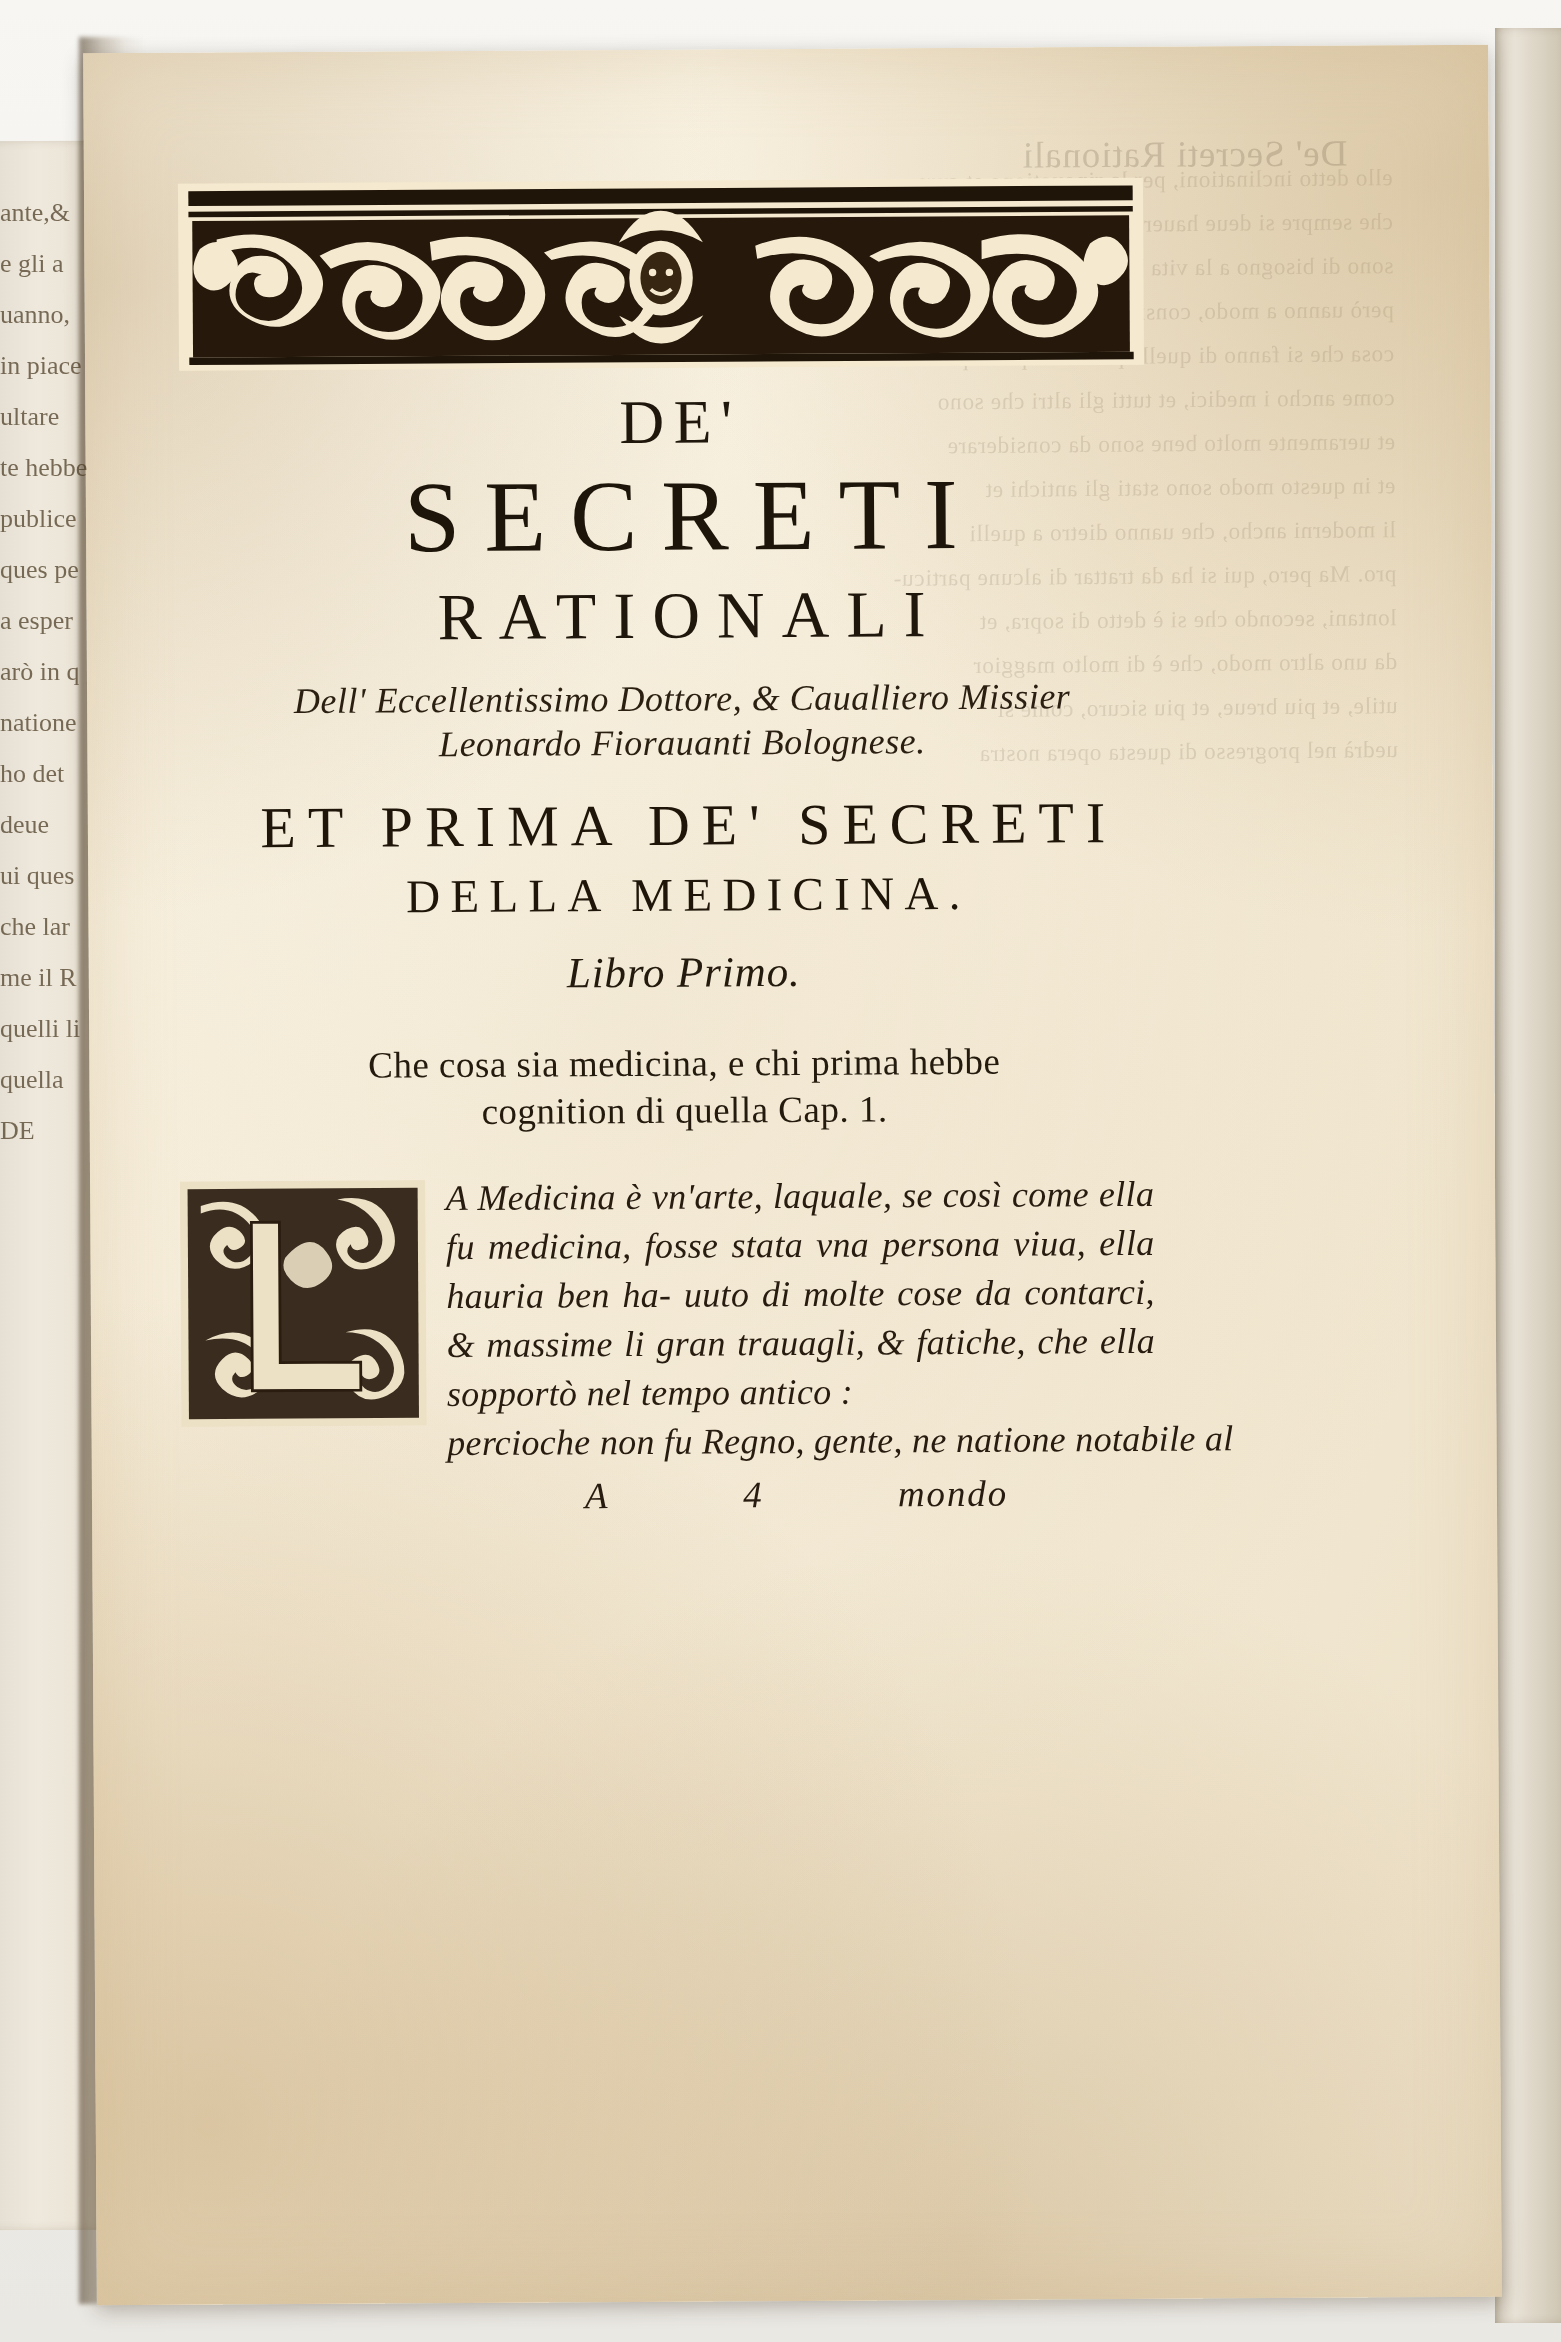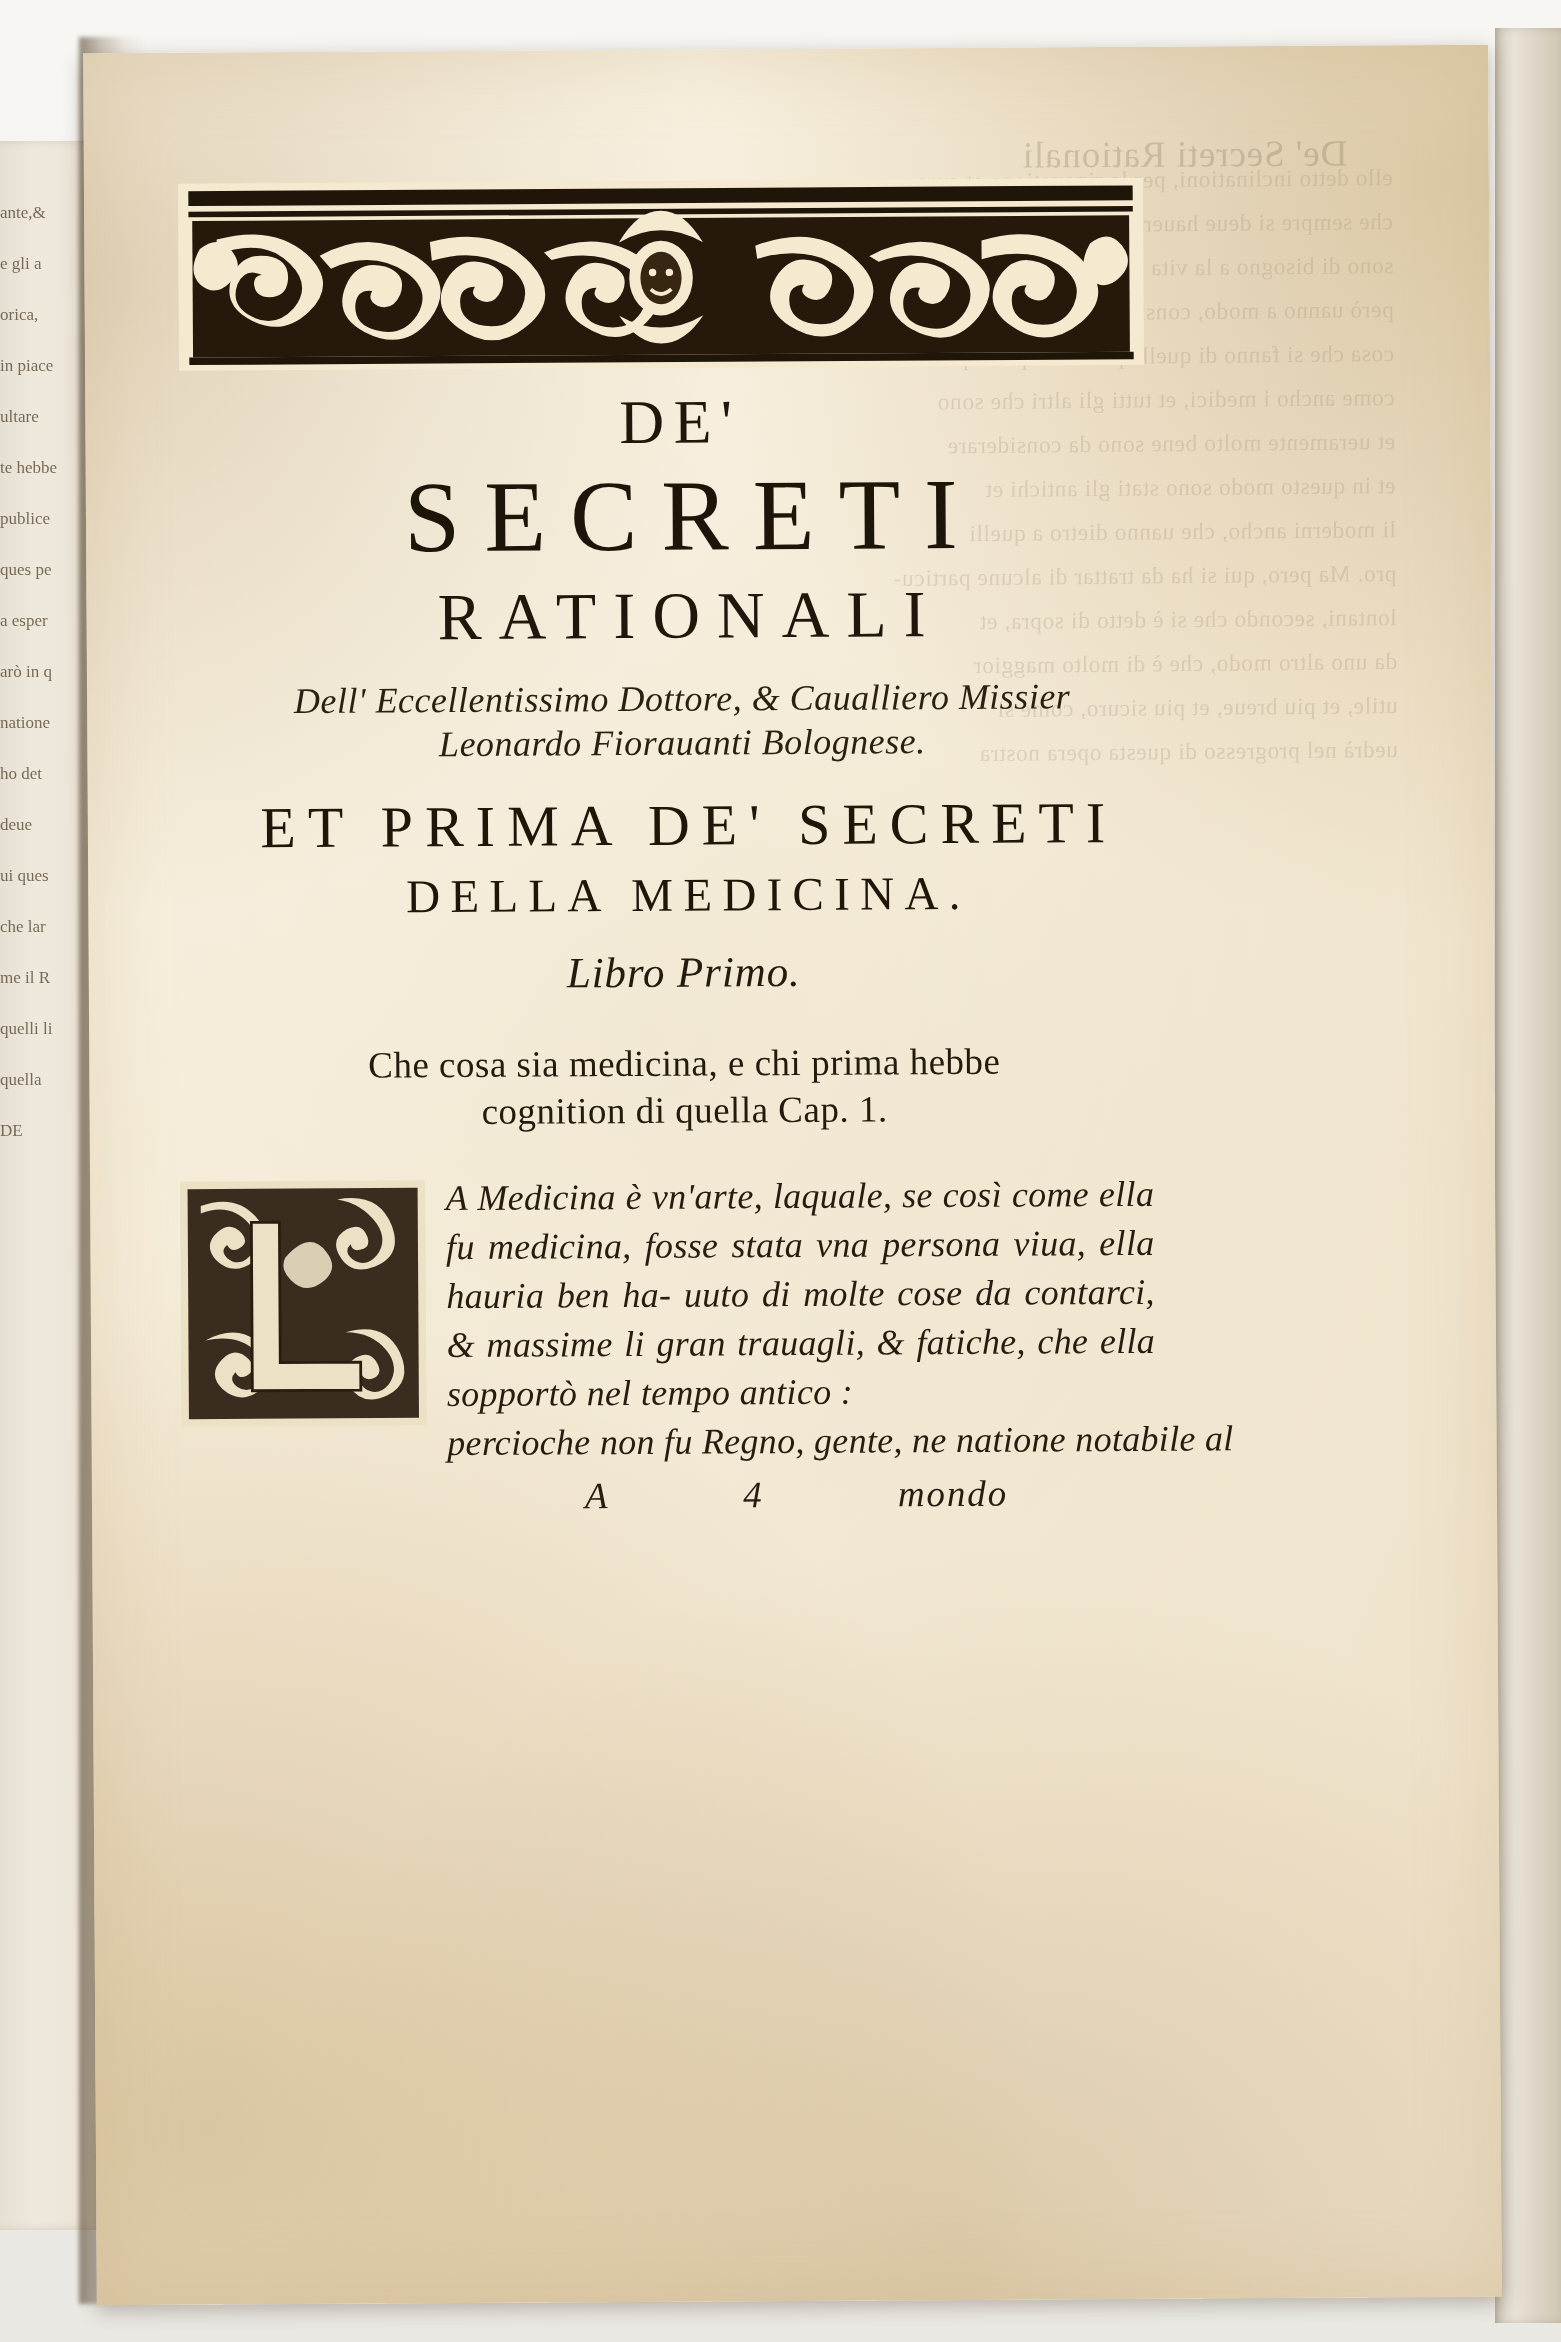"ante,&" .left-slice-text { font-size: 17px -> 26px }
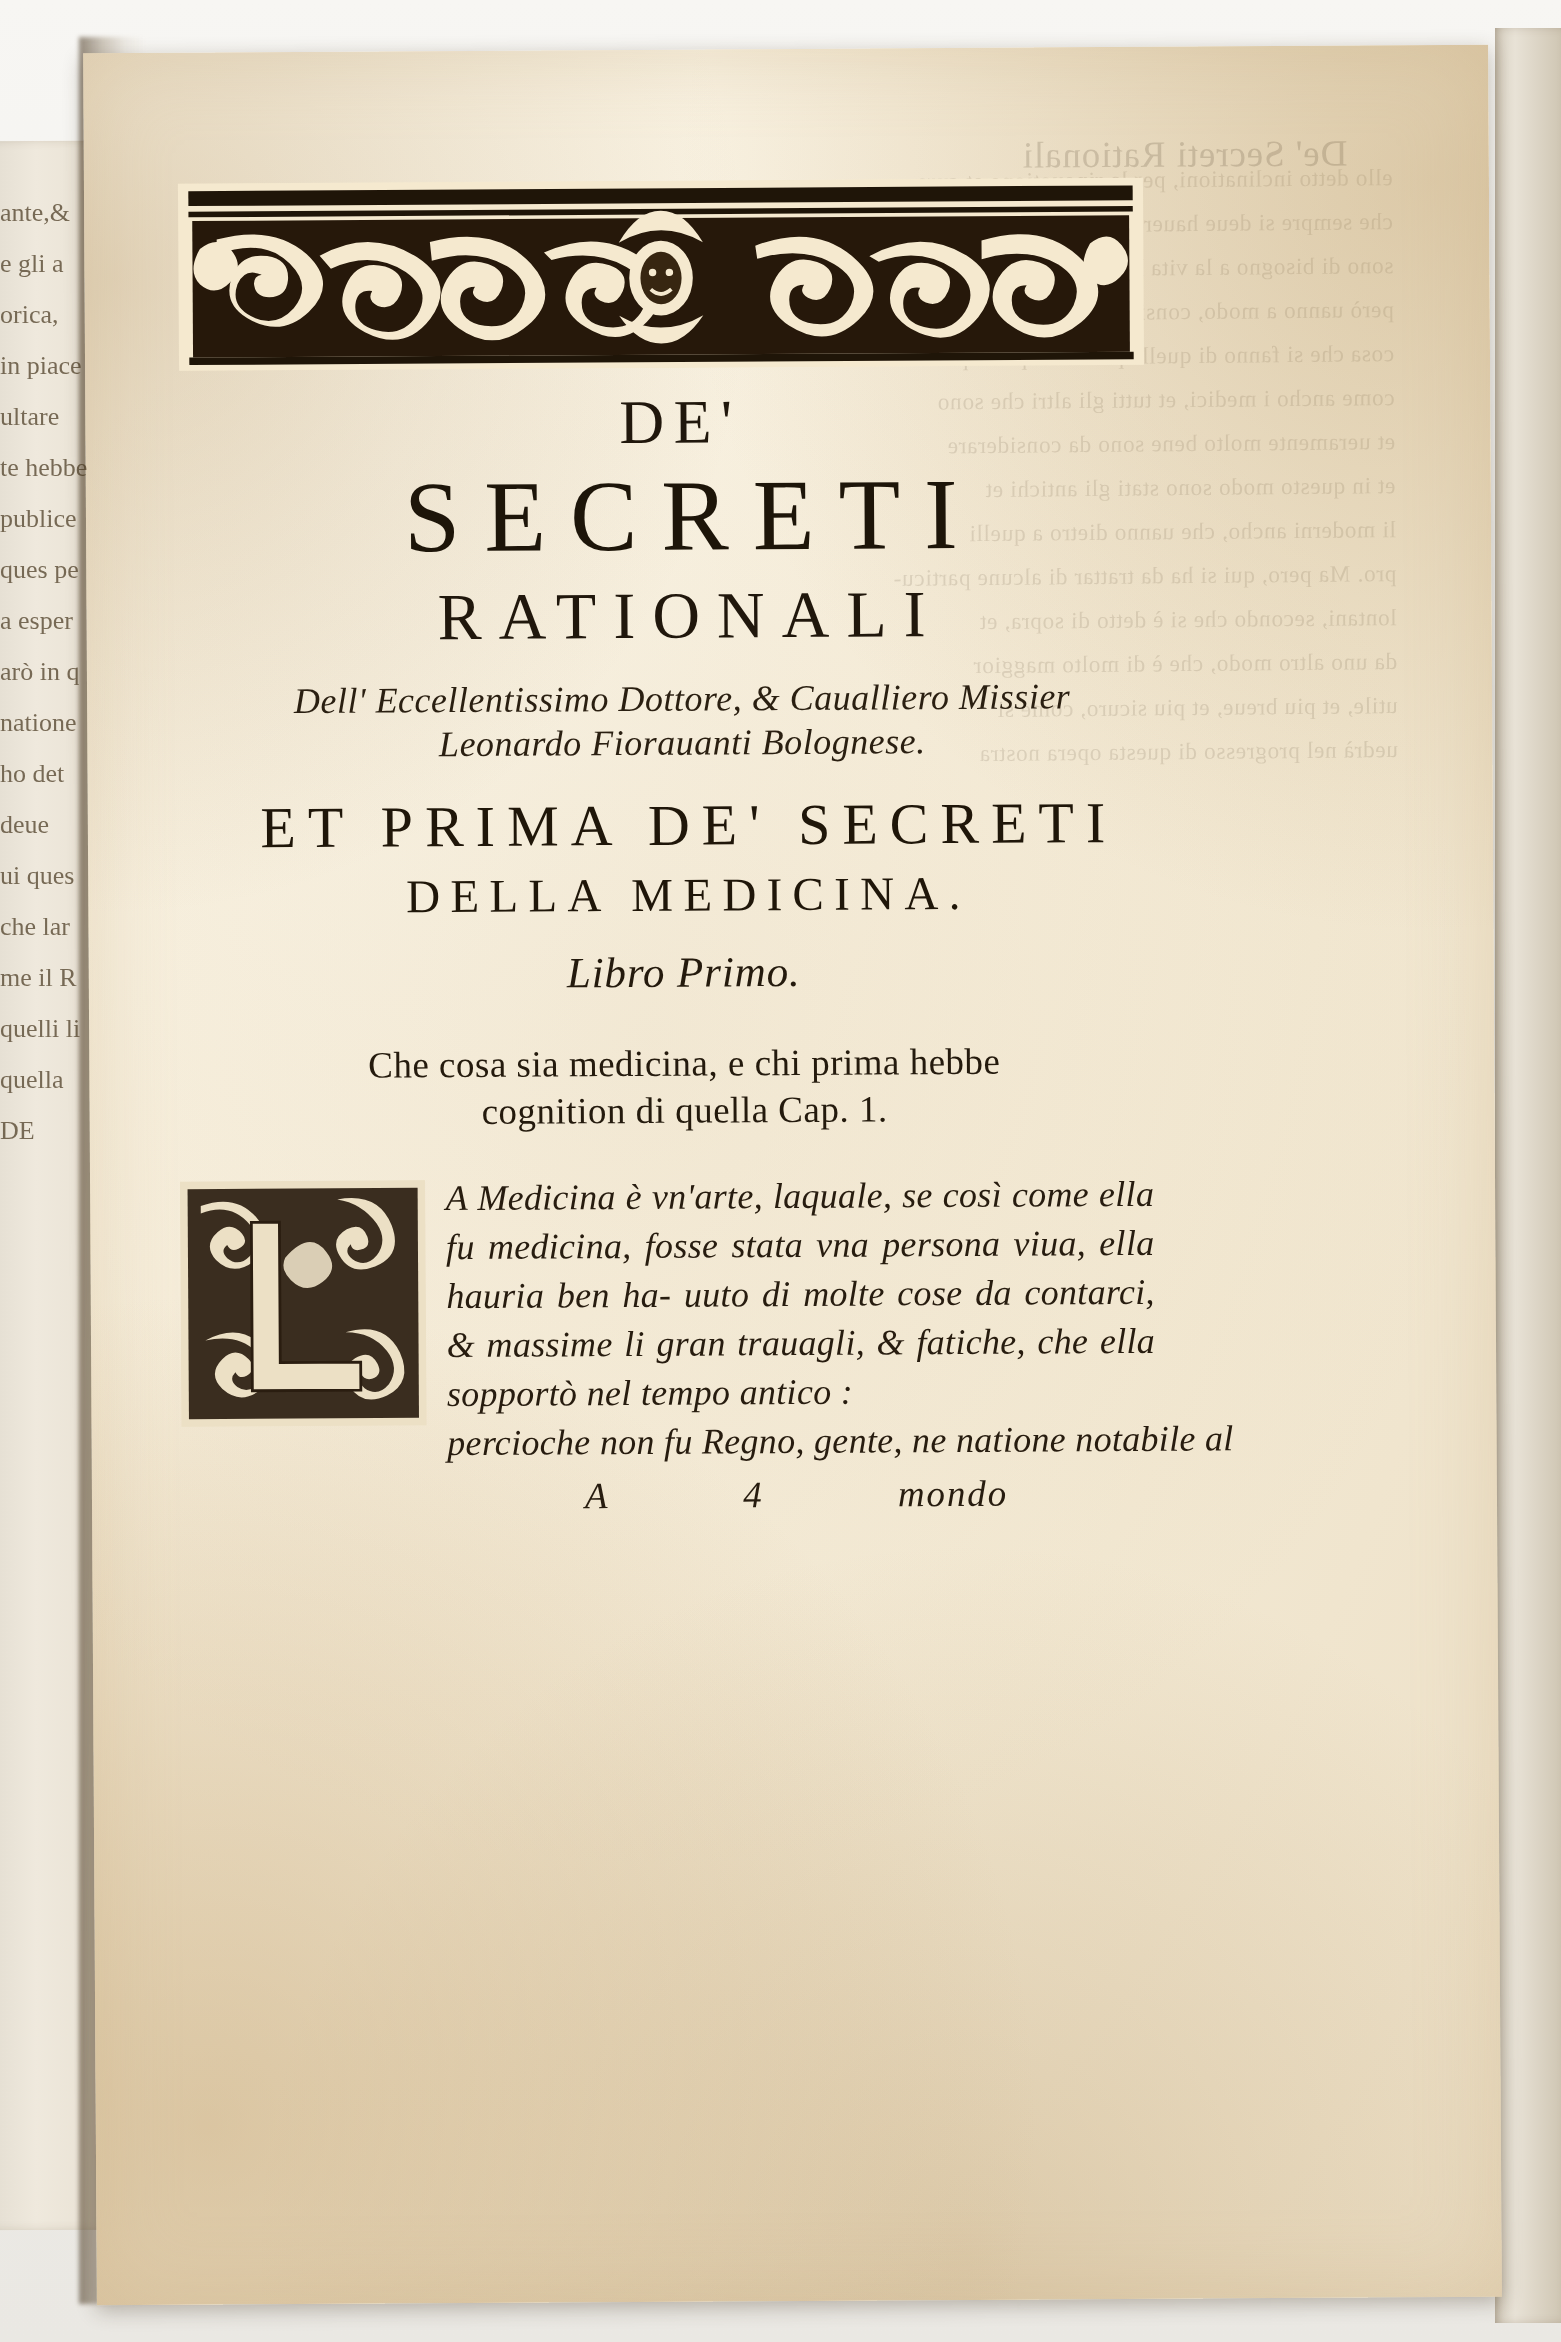"orica," div { text: orica -> uanno }
